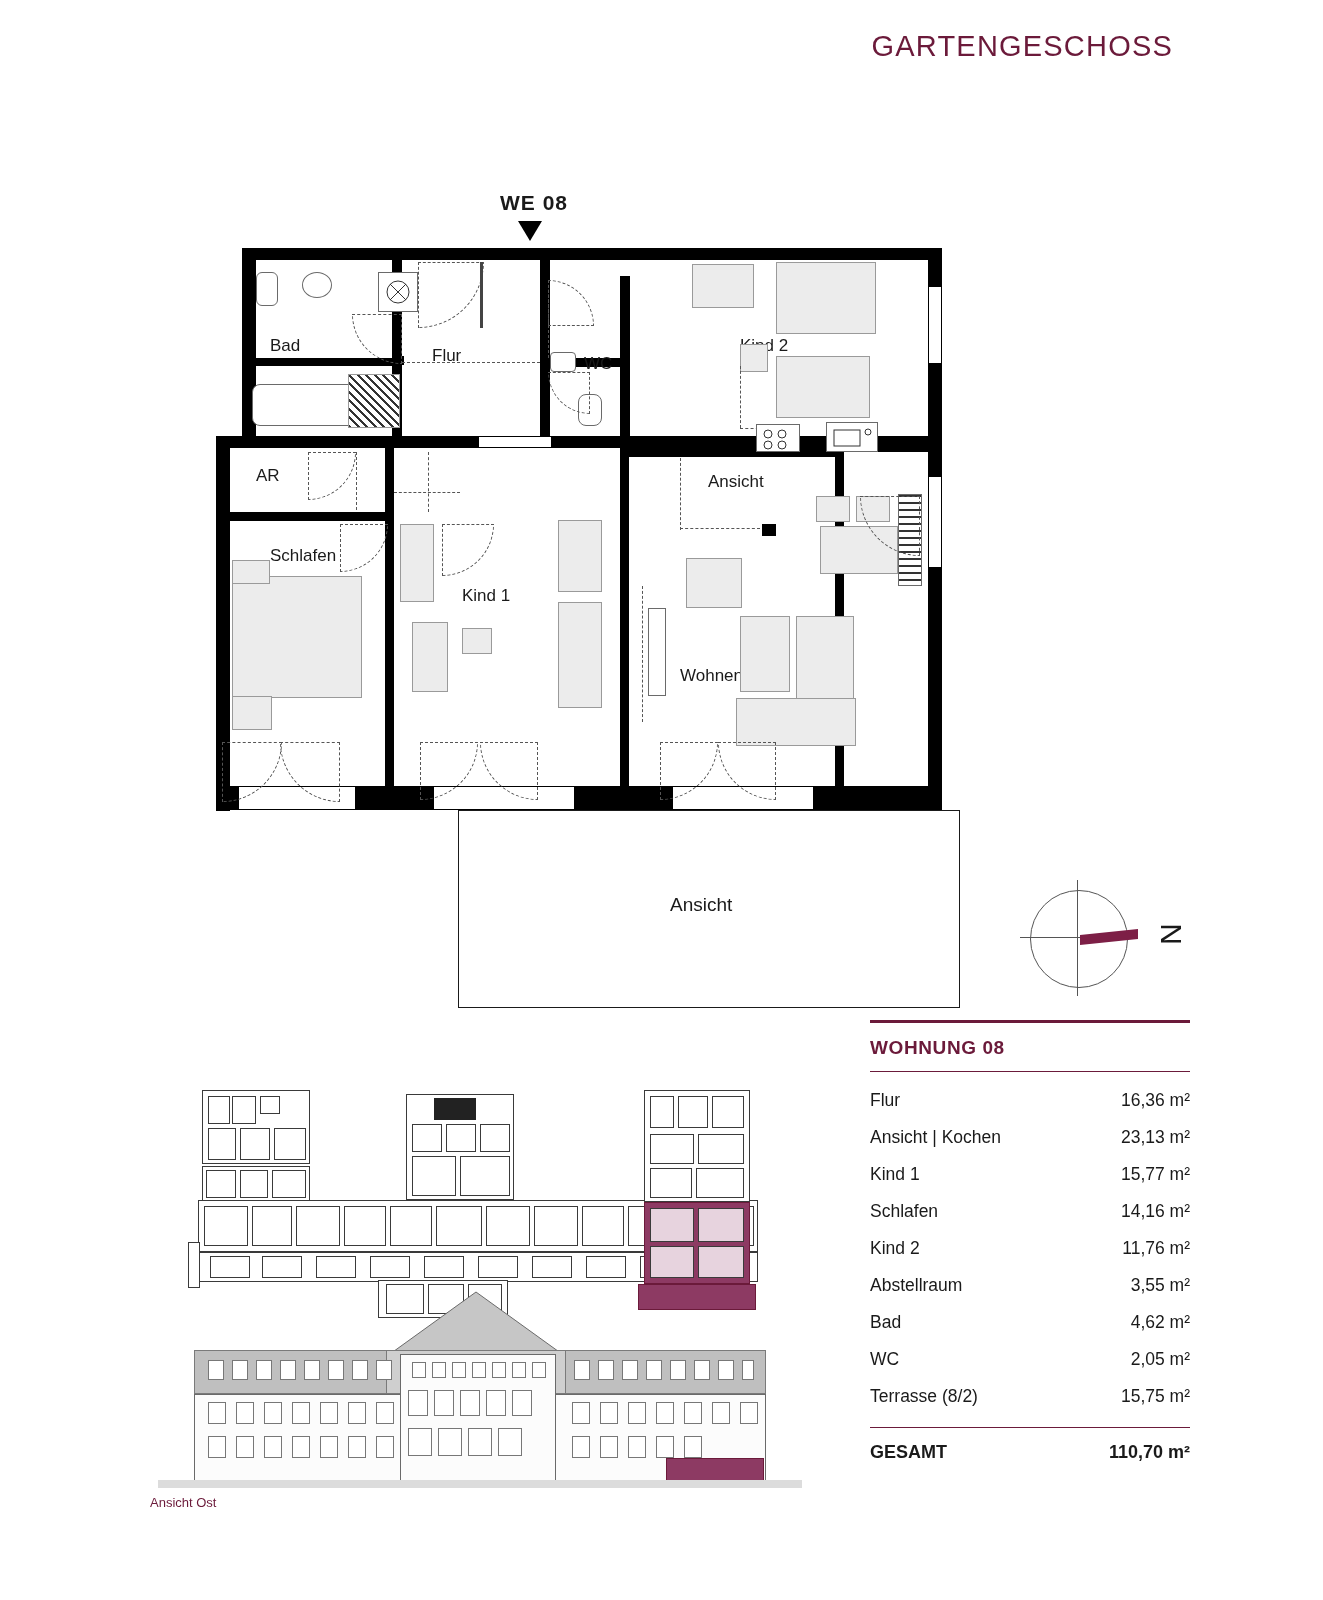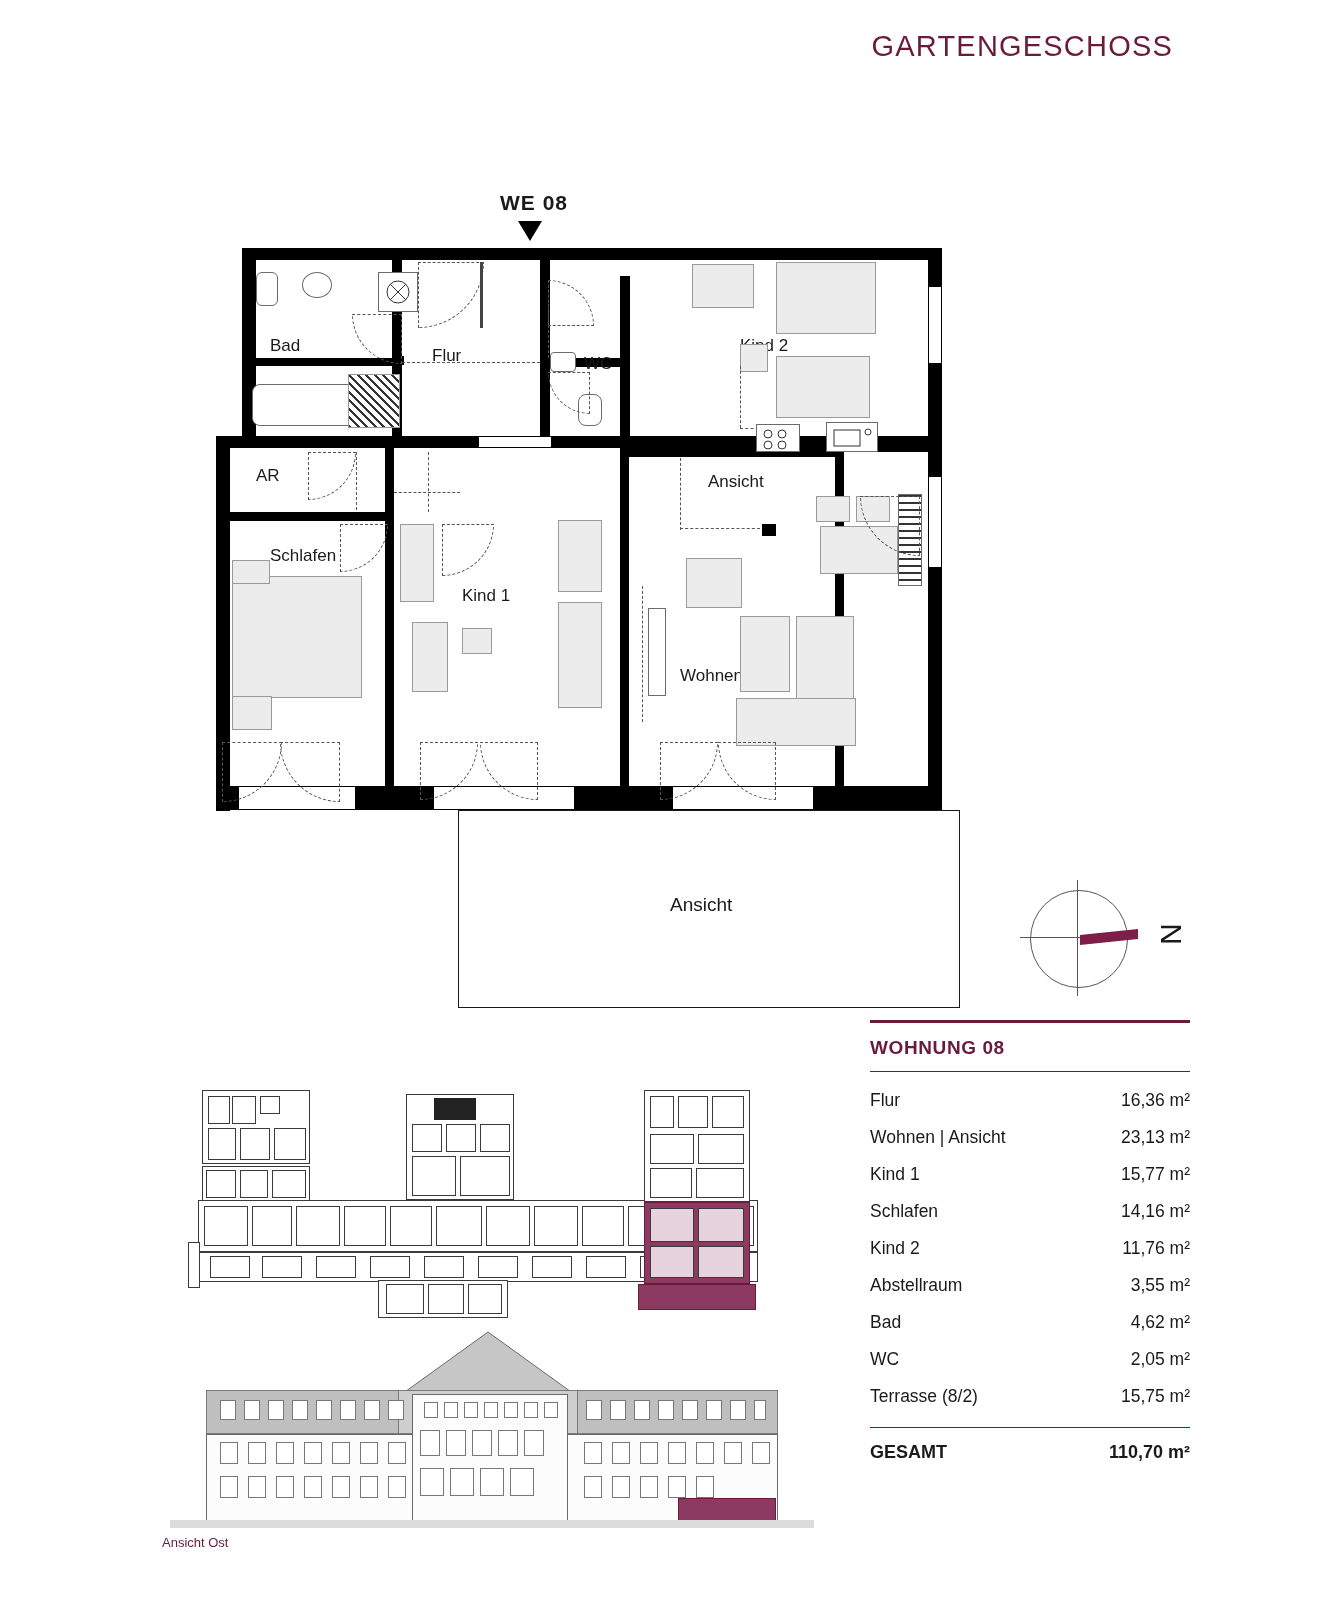"Wohnen | Ansicht" span.name { text: Wohnen | Ansicht -> Ansicht | Kochen }
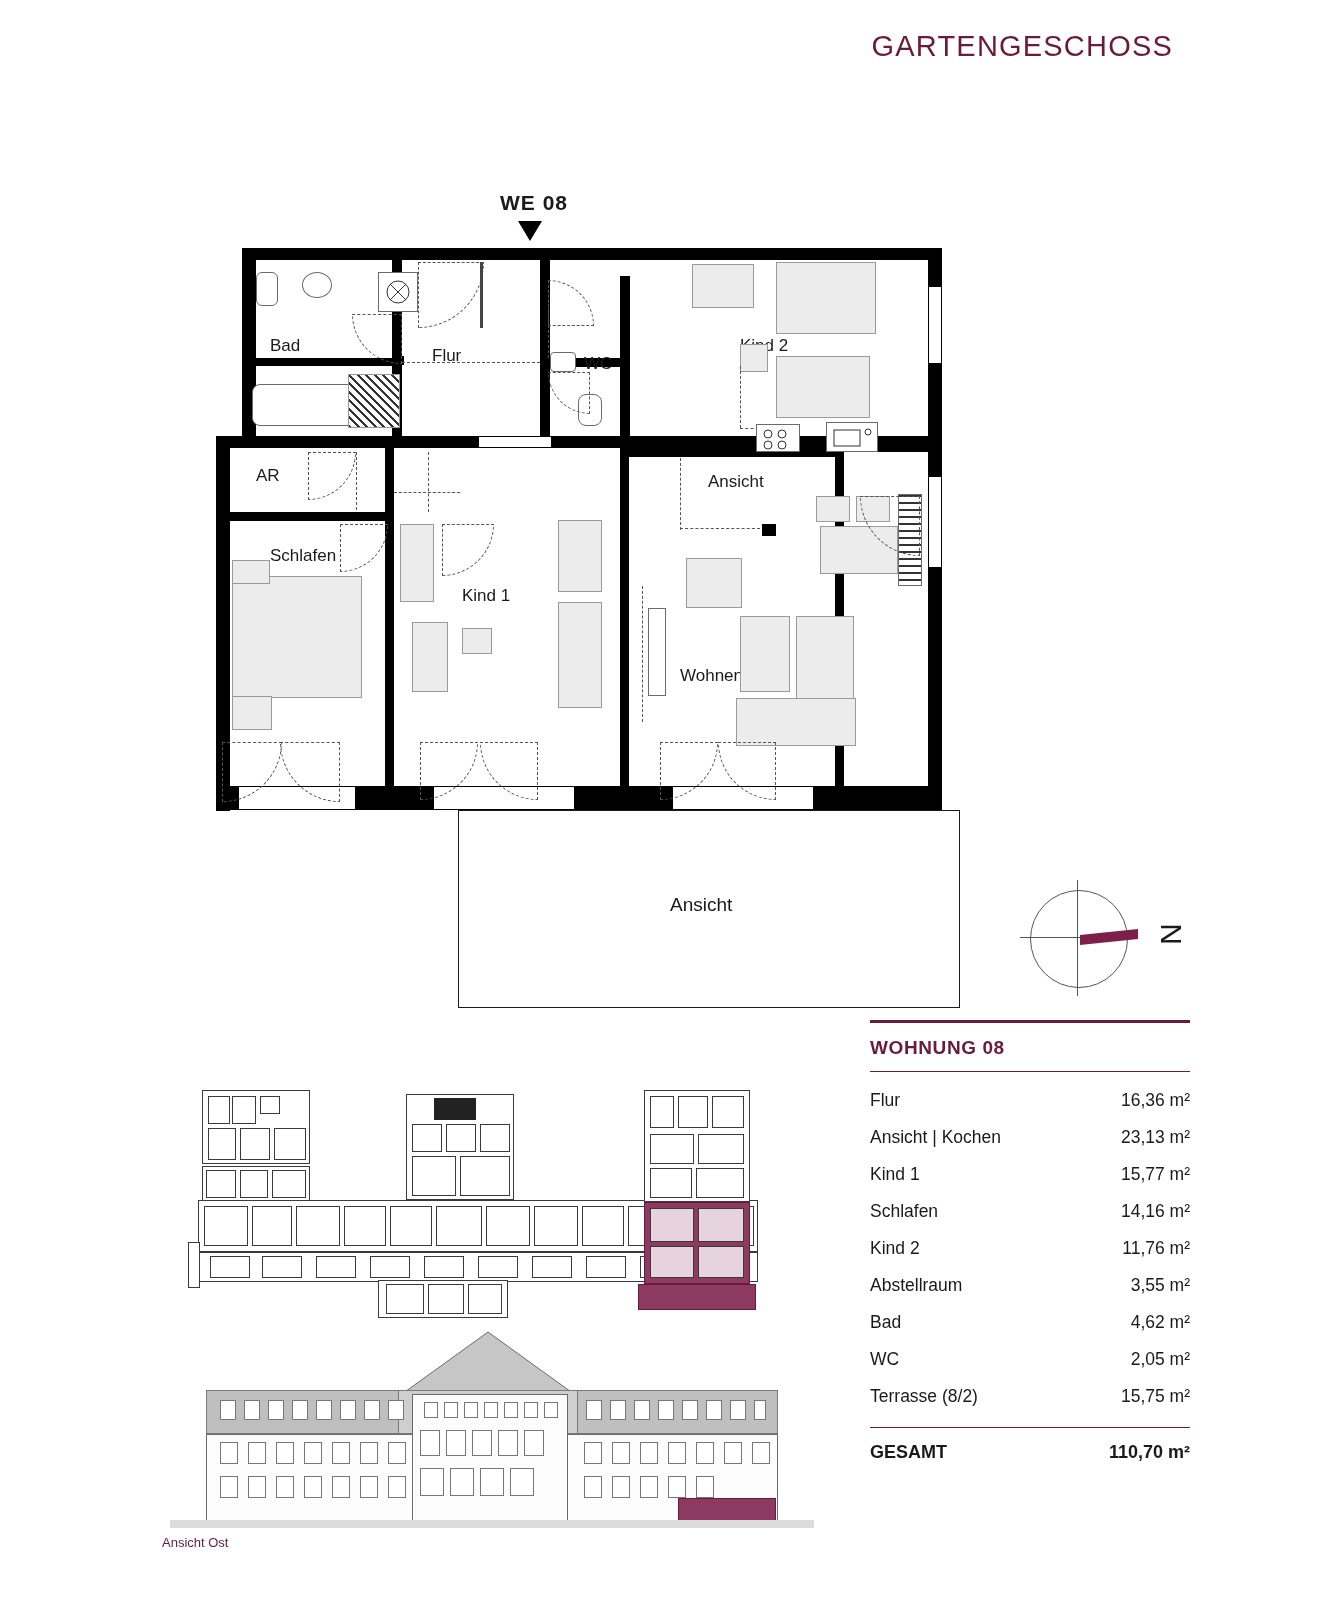"Ansicht Ost" #elevation { margin-left: 12px -> none; top: 1330px -> 1290px }
